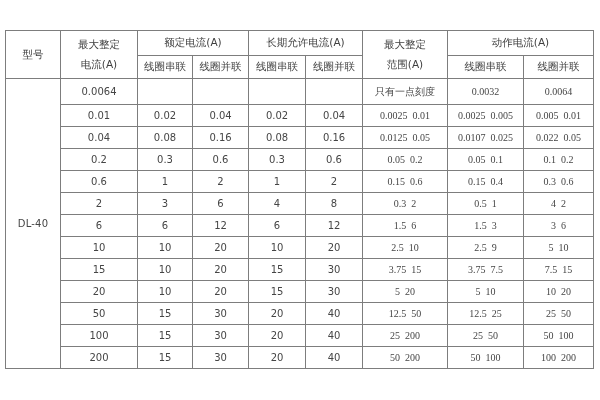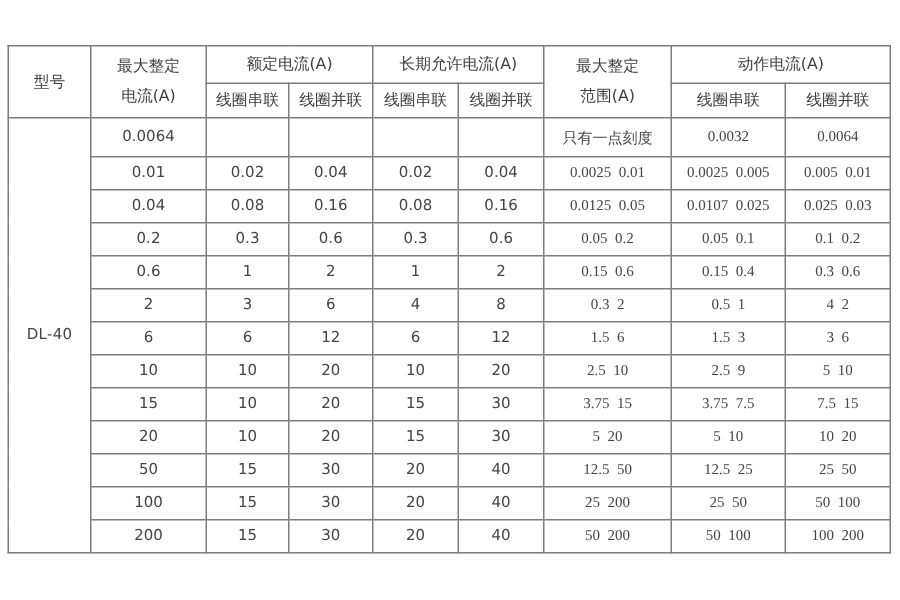"0.025 0.03" td.pair { text: 0.025  0.03 -> 0.022  0.05 }
